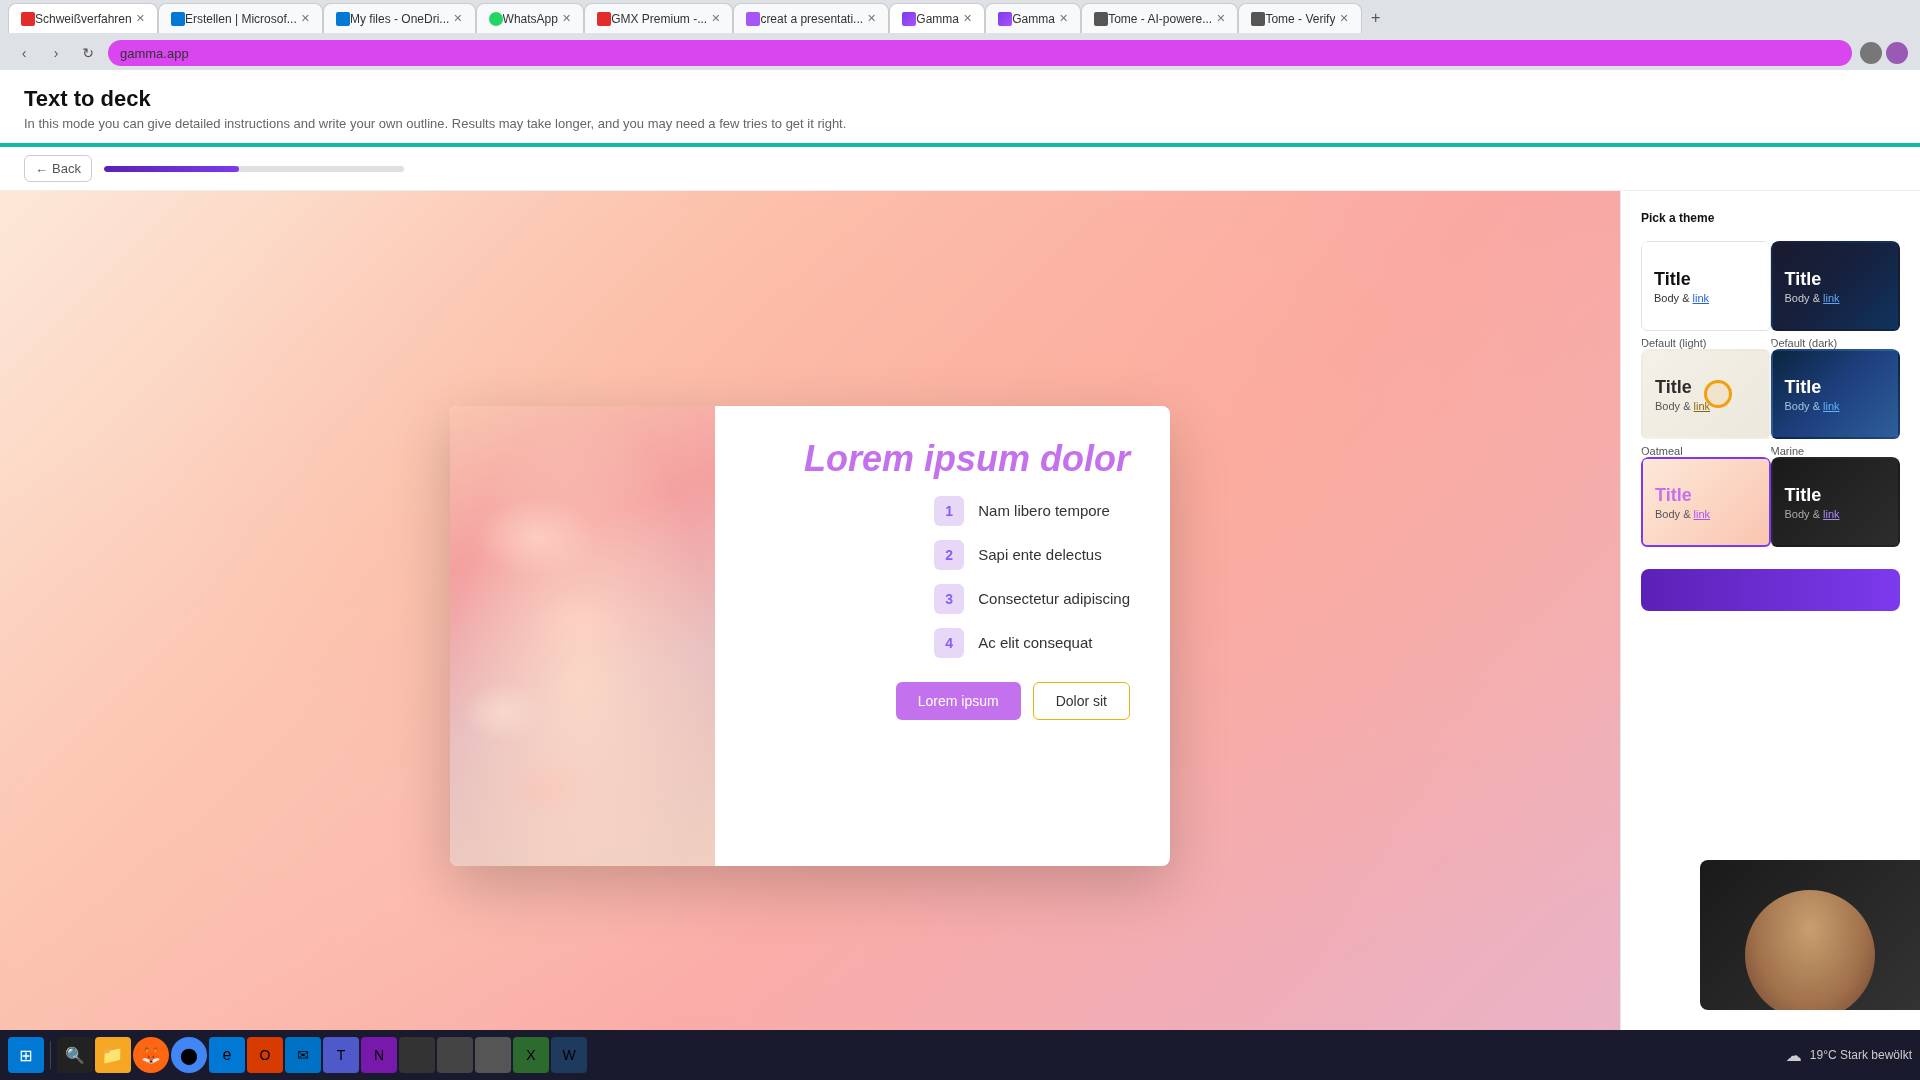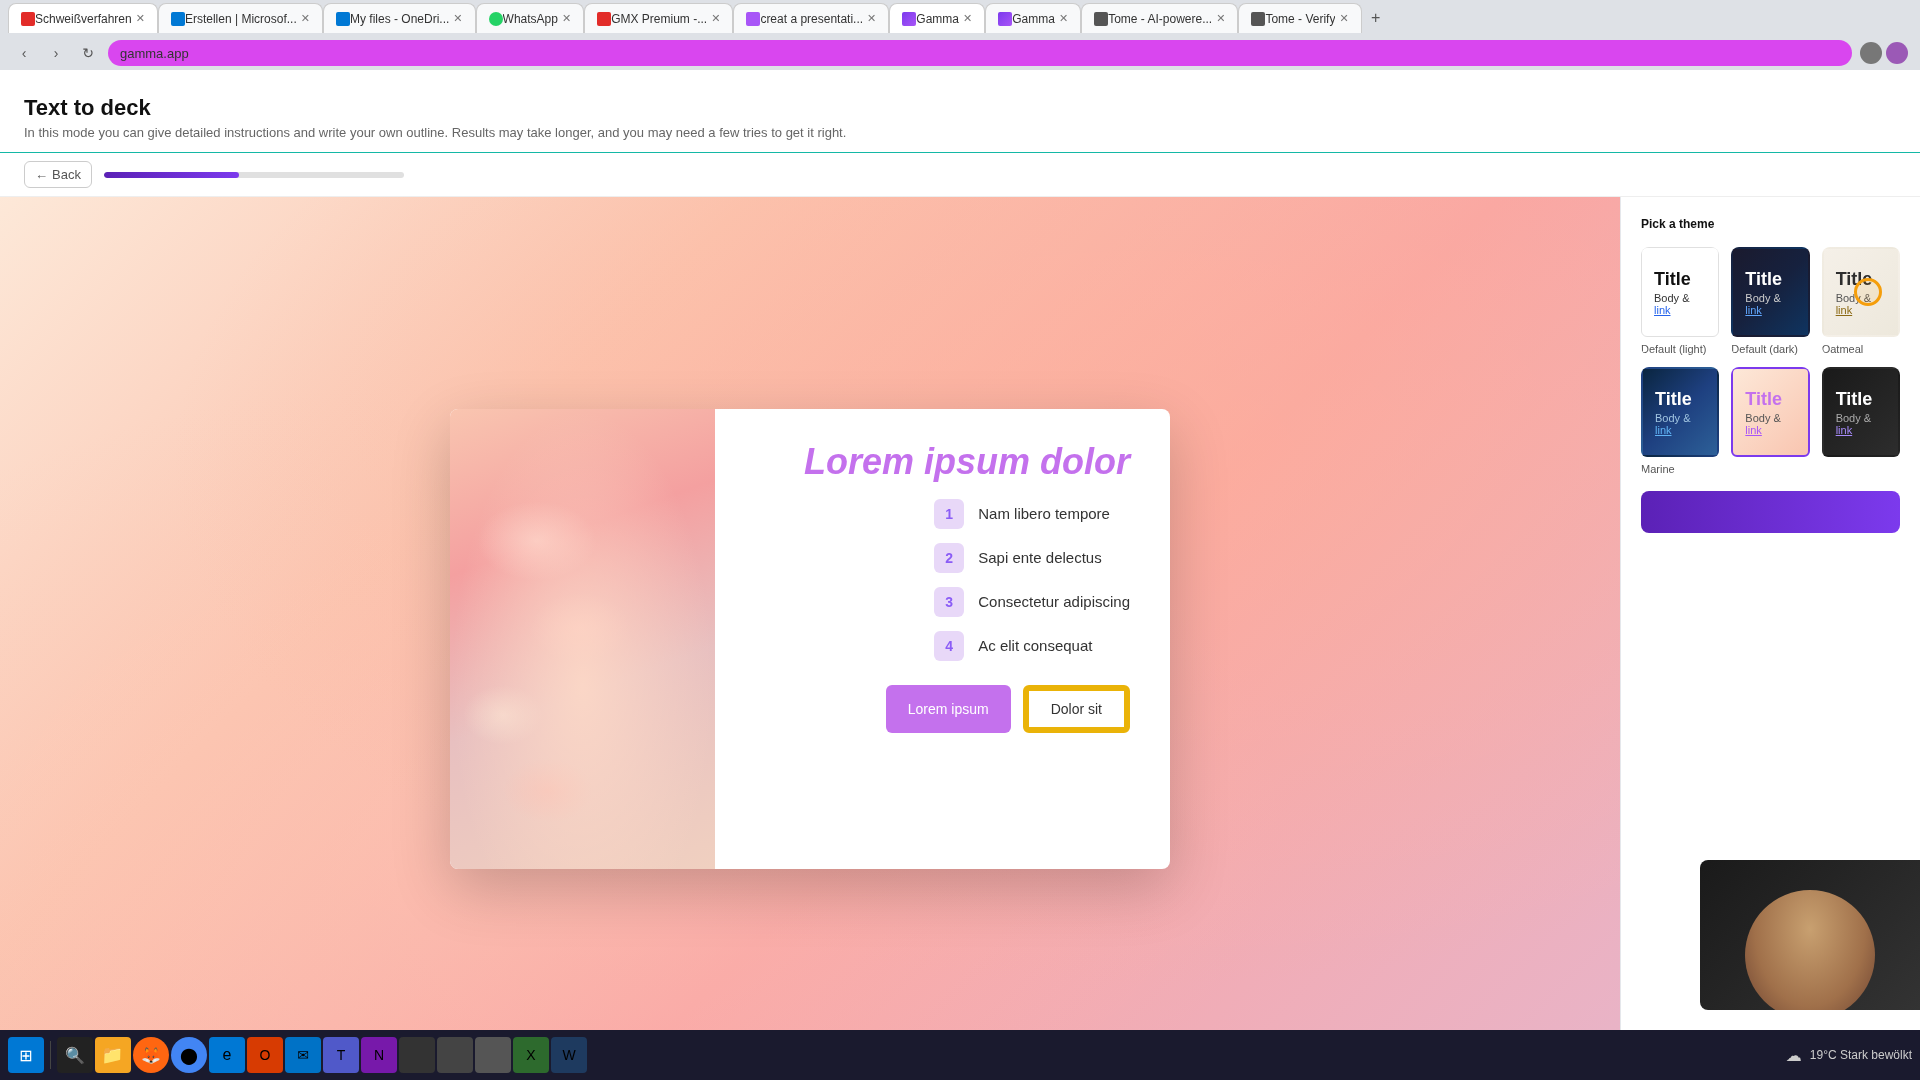"Text to deck" .app-header { border-bottom: 1px solid #14b8a6 -> 4px solid #14b8a6; margin-top: 9px -> none }
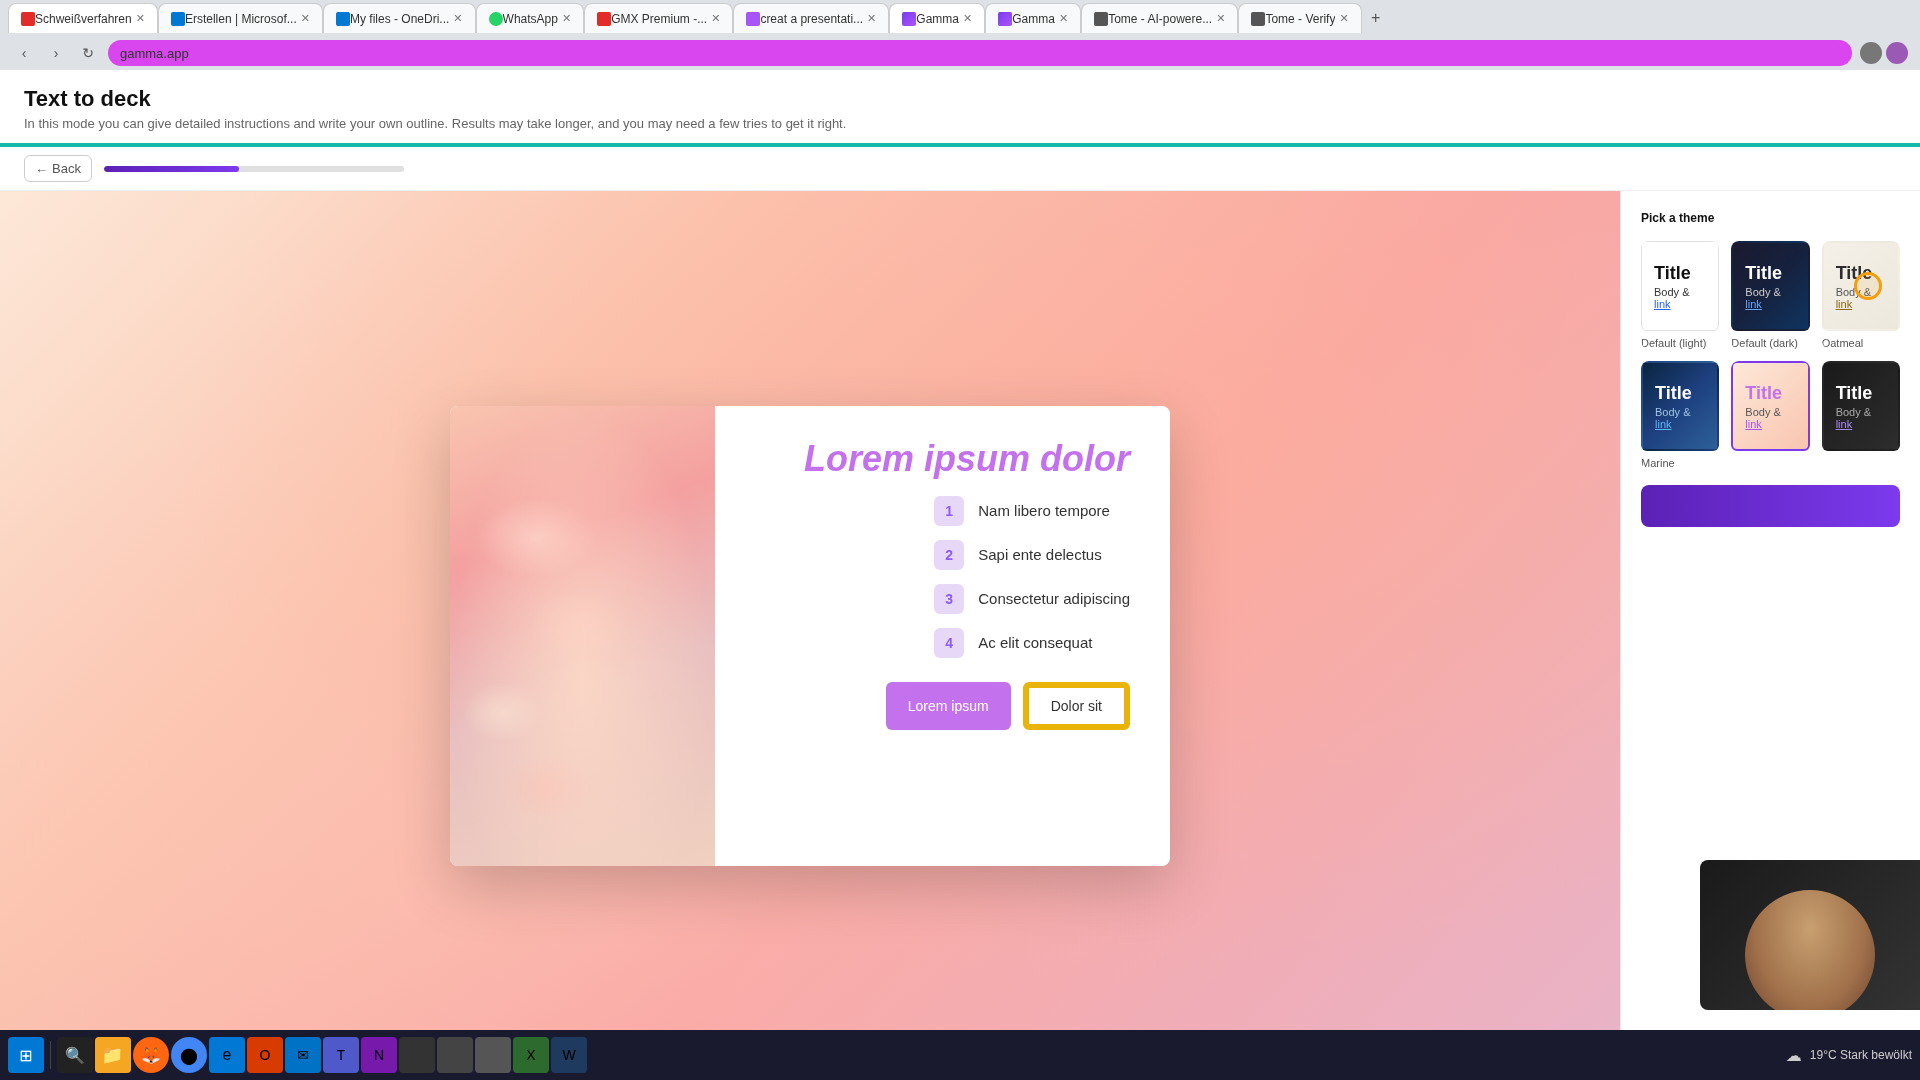"Title" .theme-grid { gap: 12px -> none; grid-template-columns: 1fr 1fr 1fr -> 1fr 1fr }
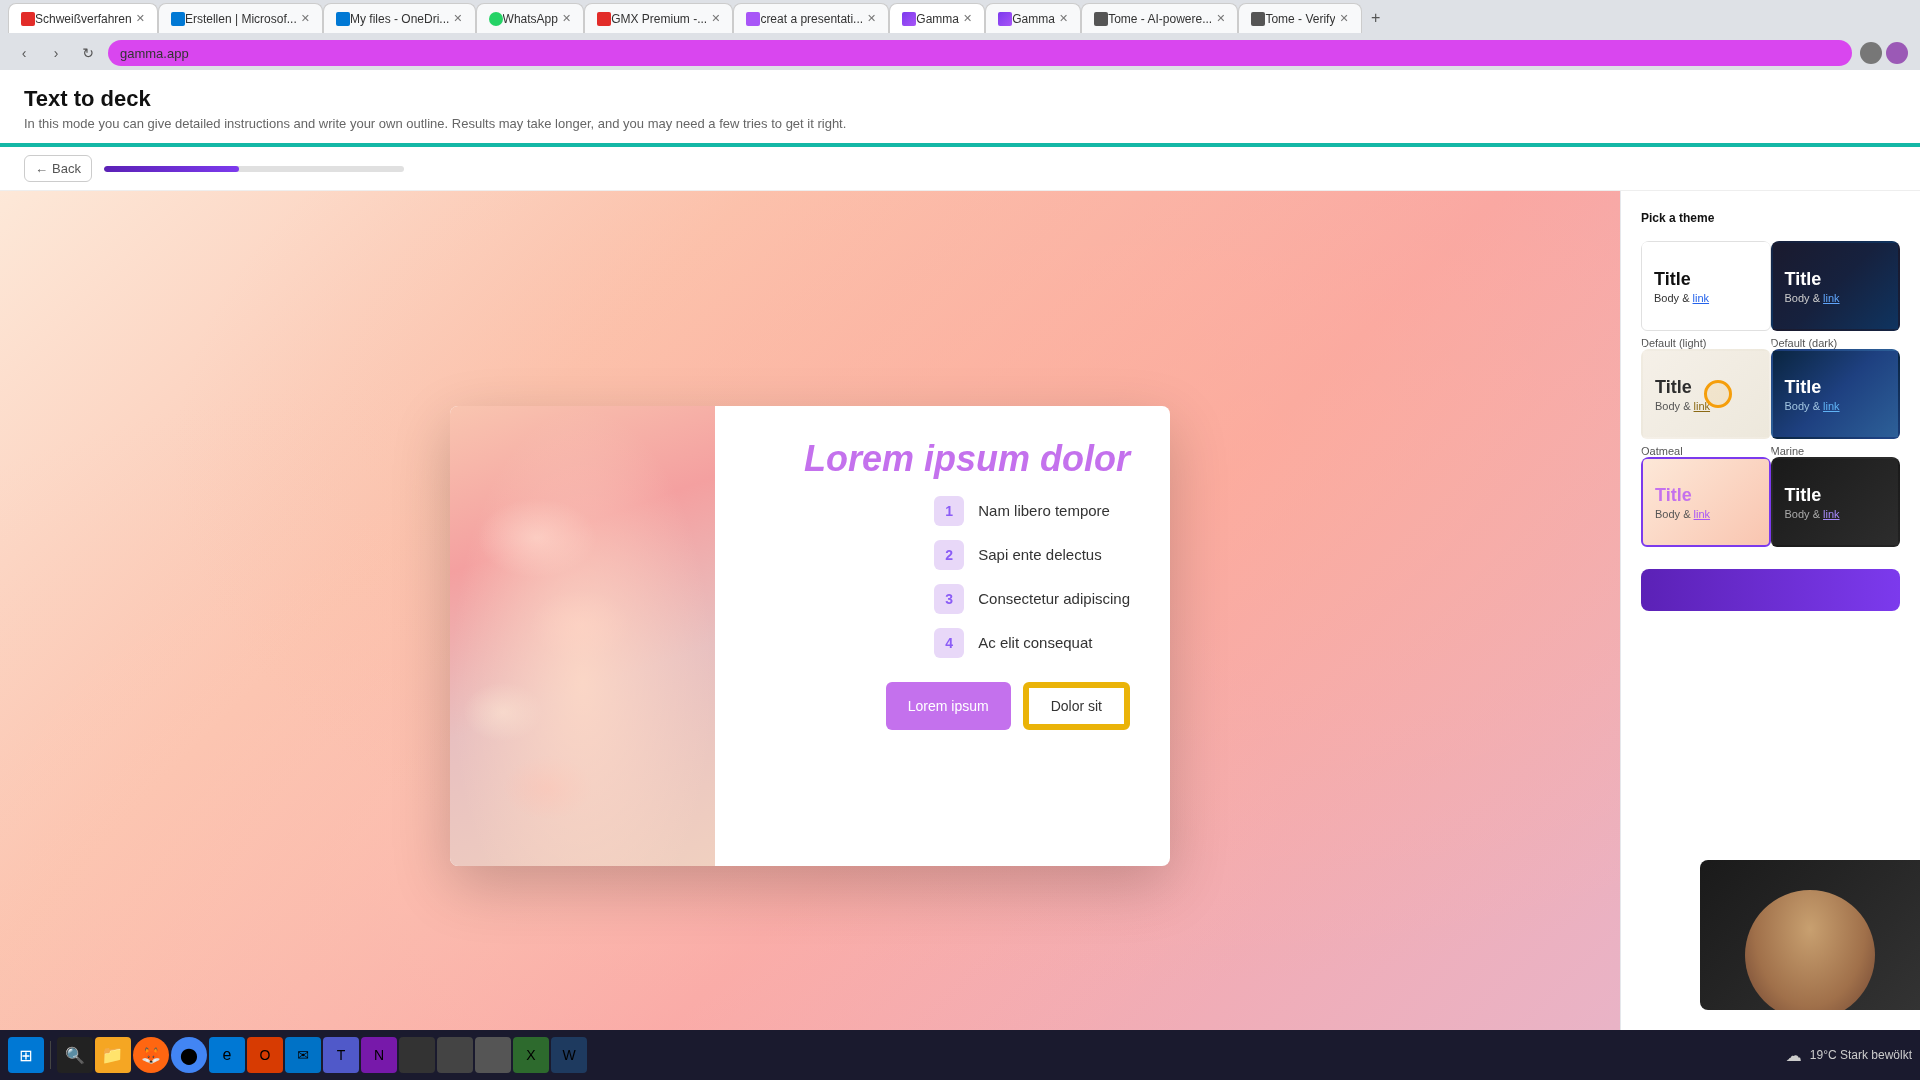"Dolor sit" .slide-btn-secondary { border: 6px solid #eab308 -> 1px solid #eab308 }
